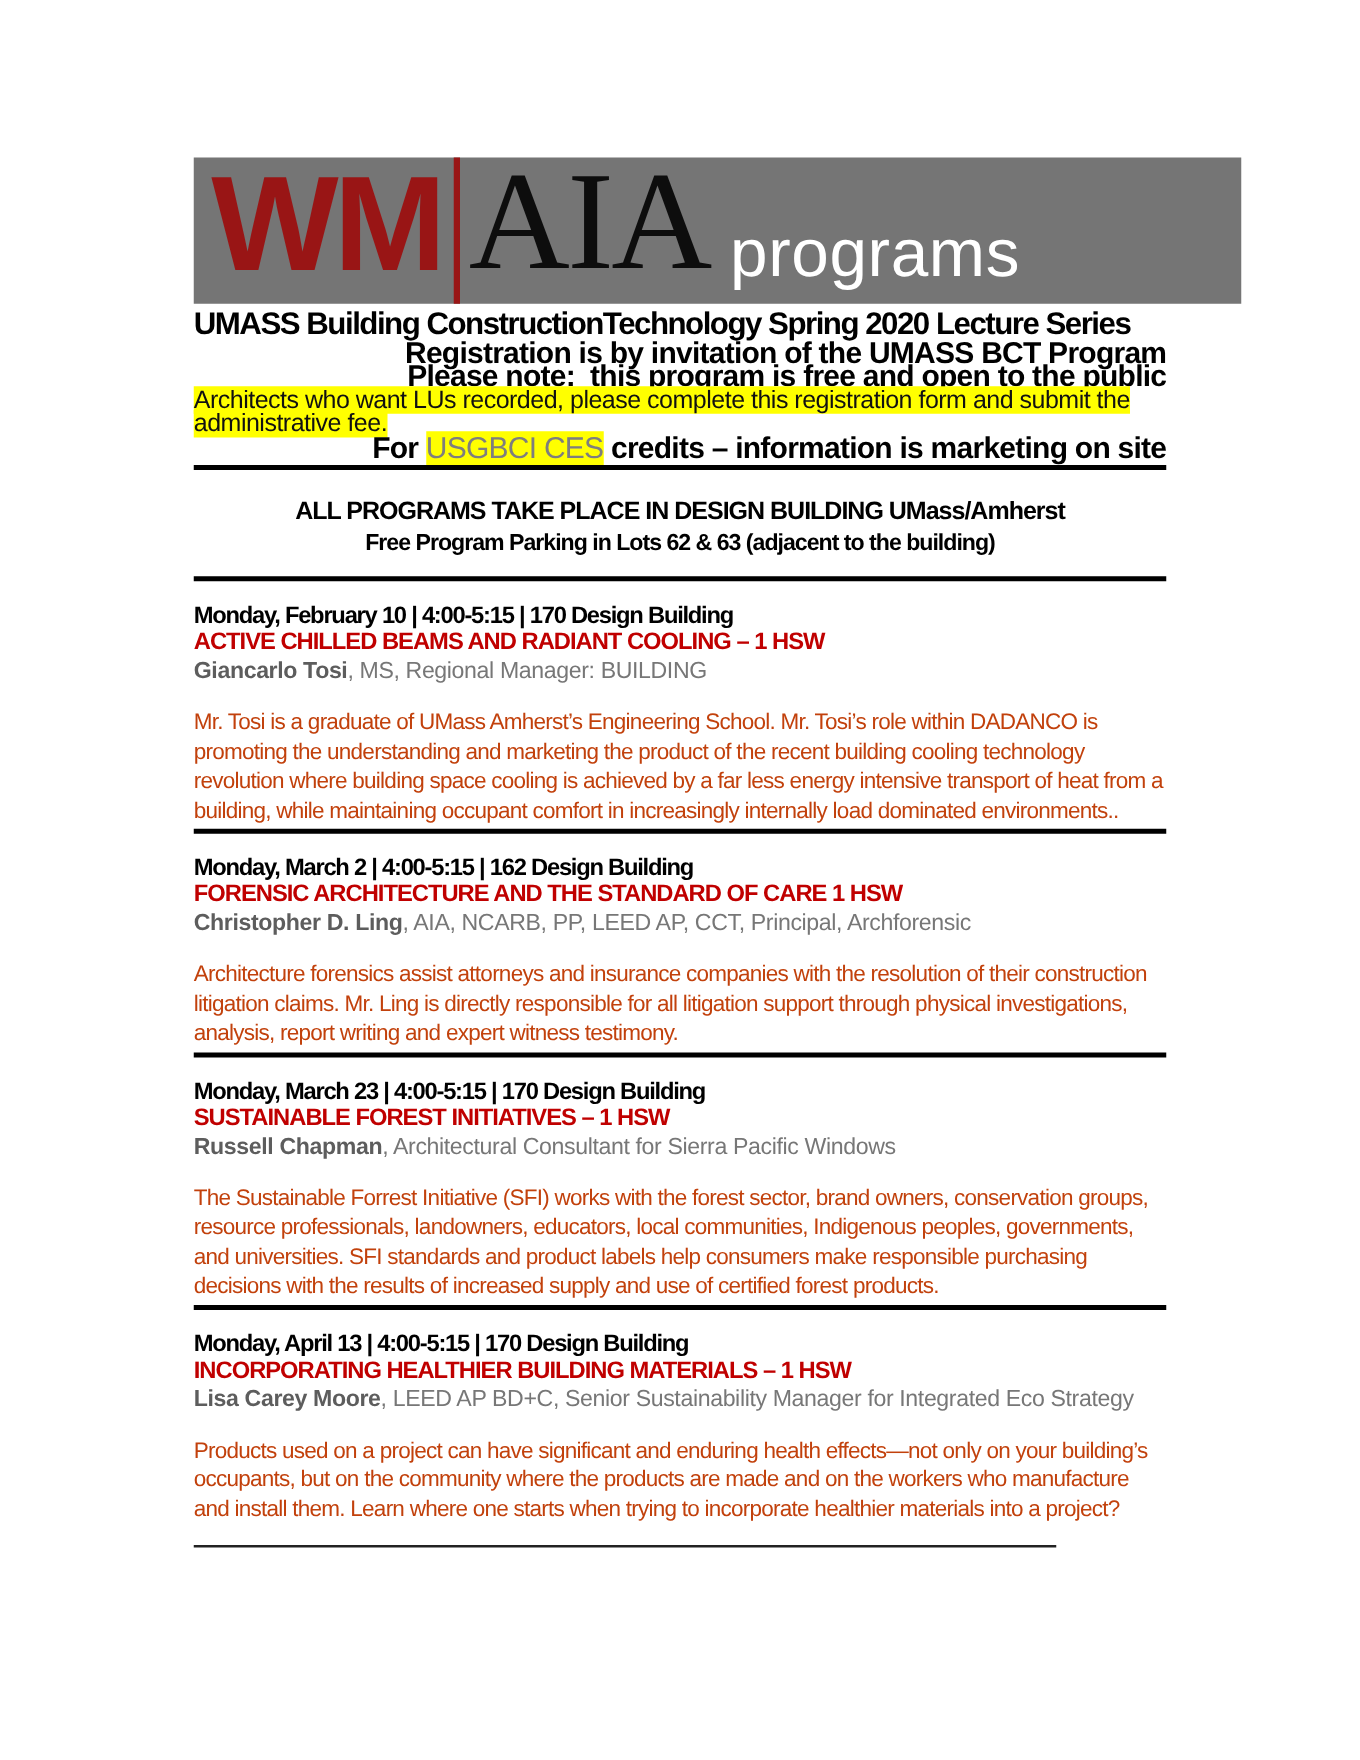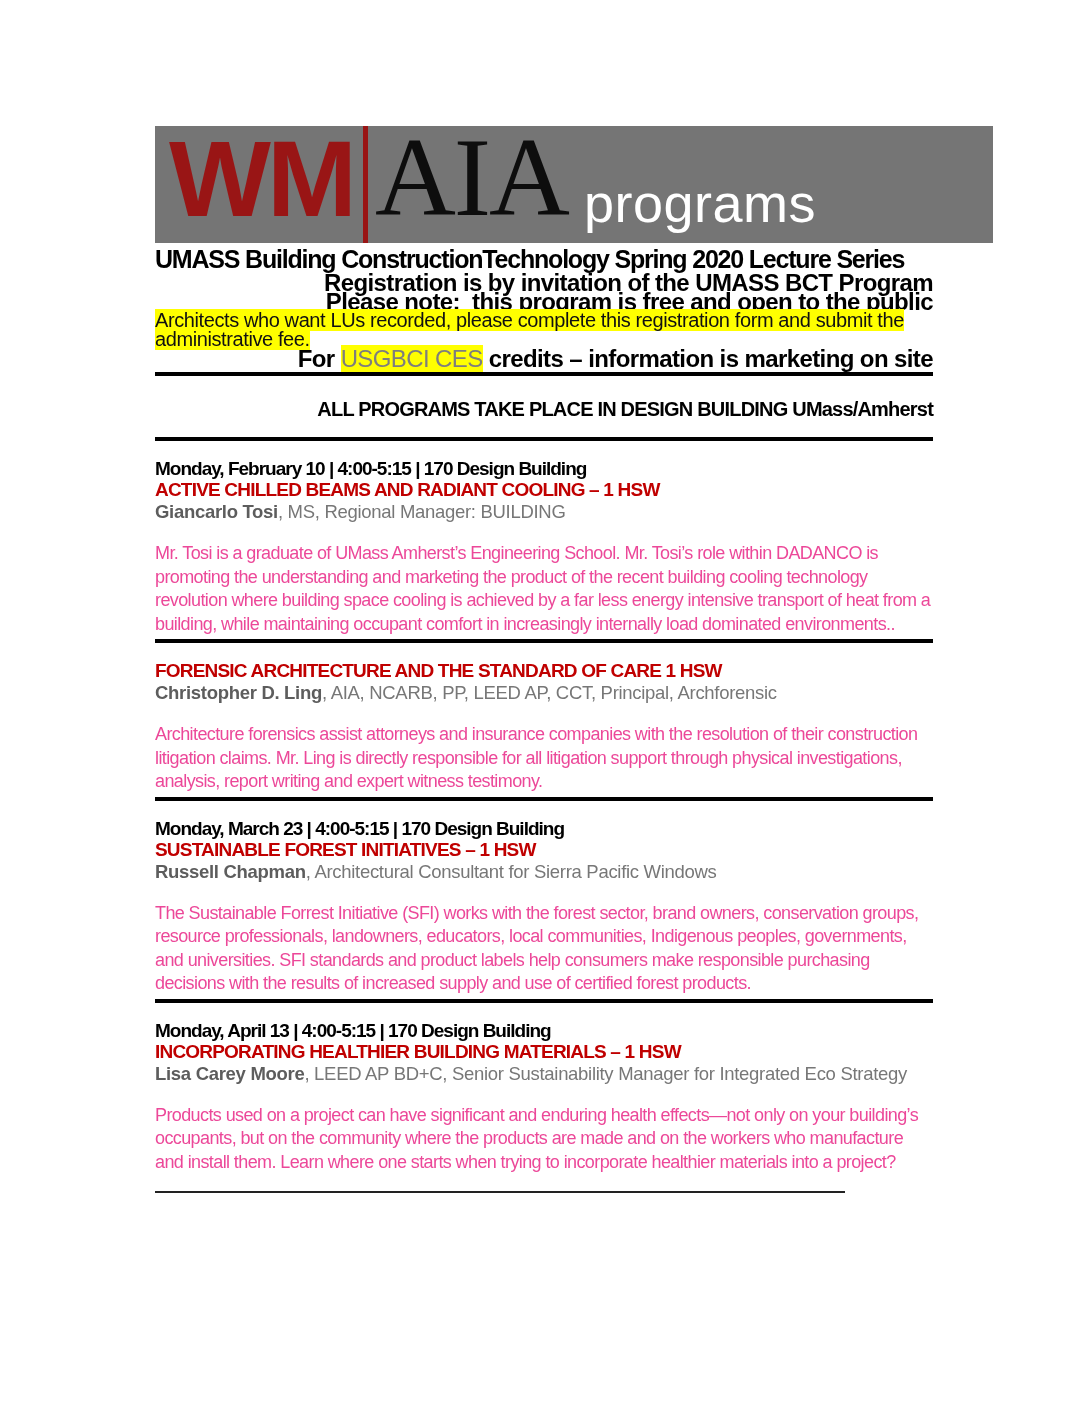"ALL PROGRAMS TAKE PLACE IN" .center-block { text-align: right -> center }
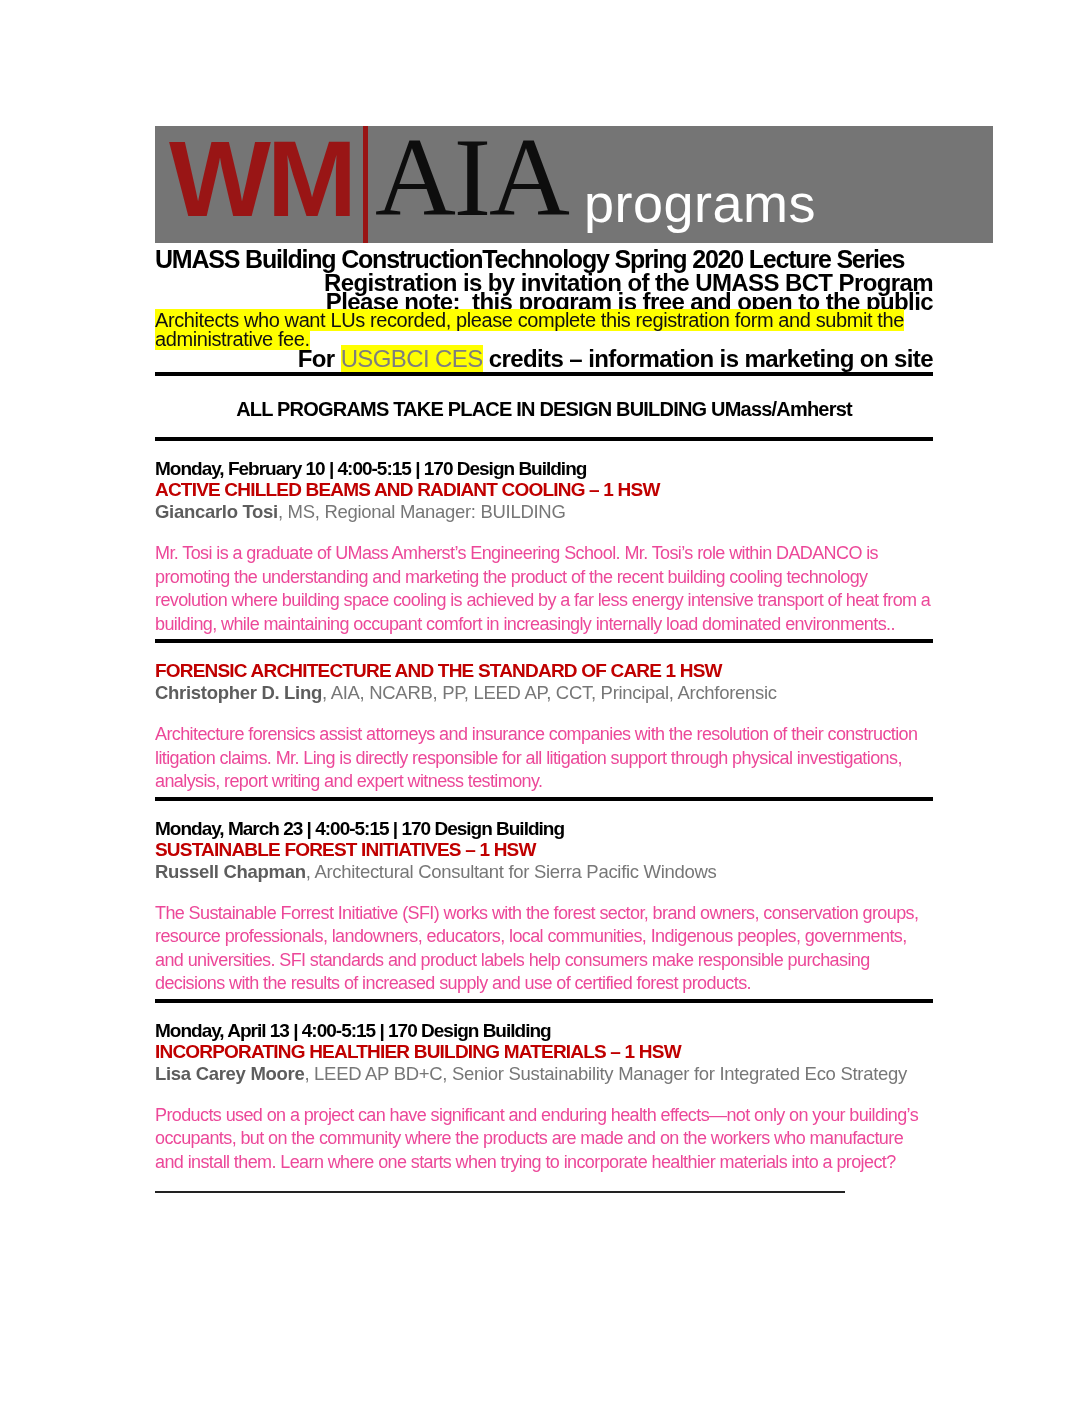"Free Program Parking in Lots" div.center-l2 { html: none -> <div>Free Program Parking in Lots 62 &amp; 63 (adjacent to the building)</div> }
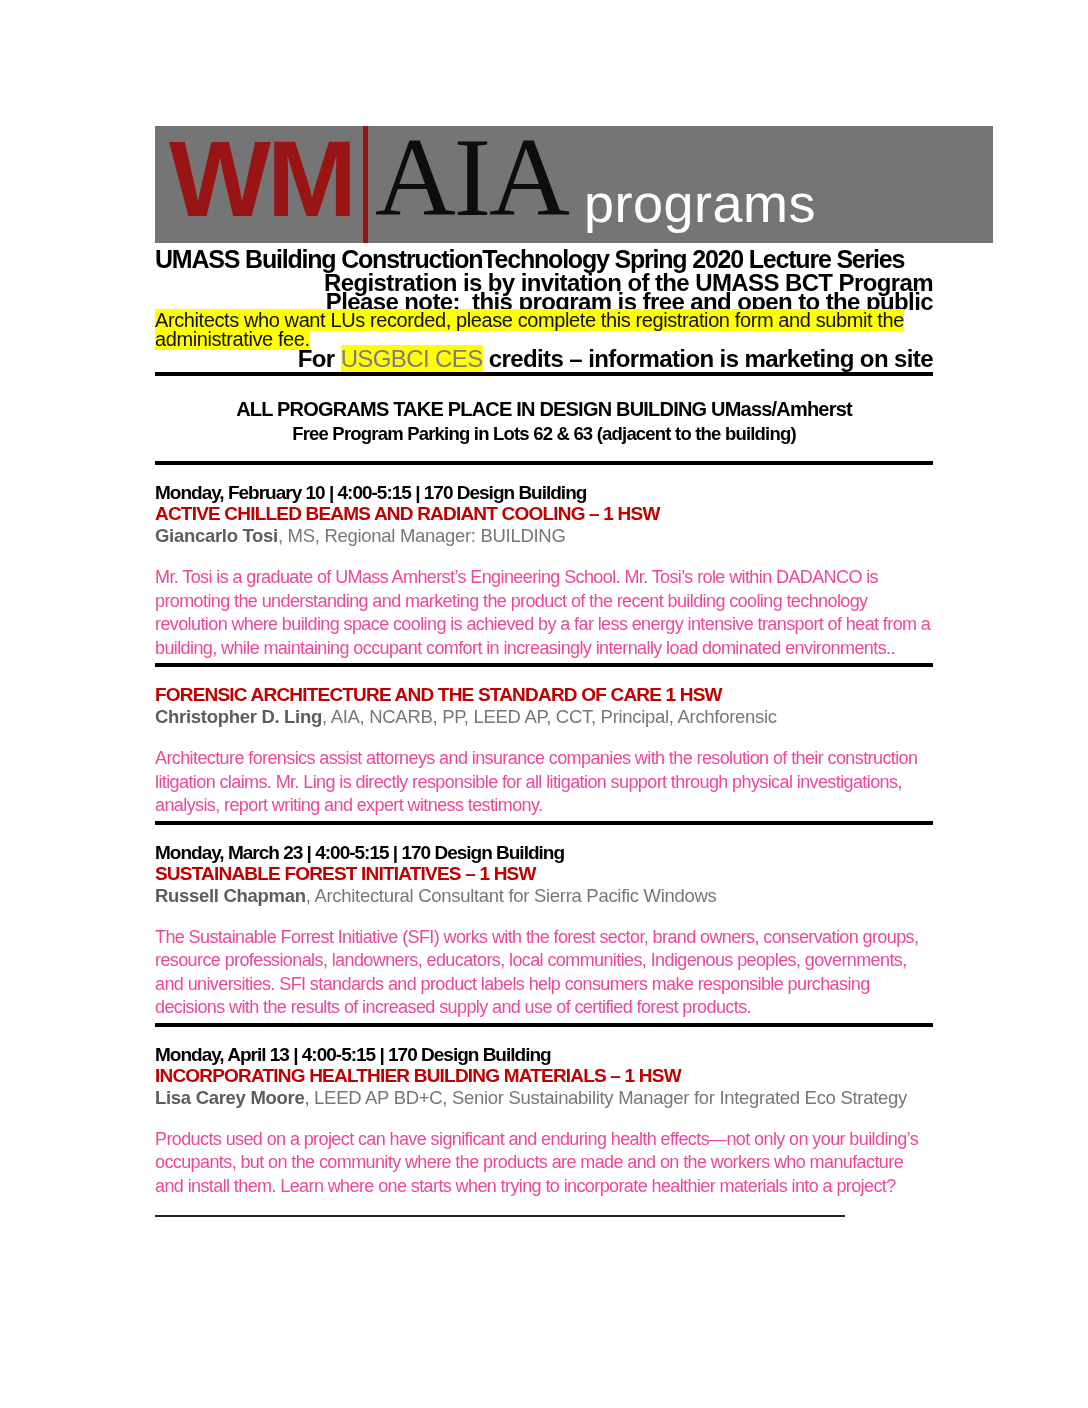"Mr. Tosi is a graduate" .sess-desc { color: #ec4899 -> #c2410c }
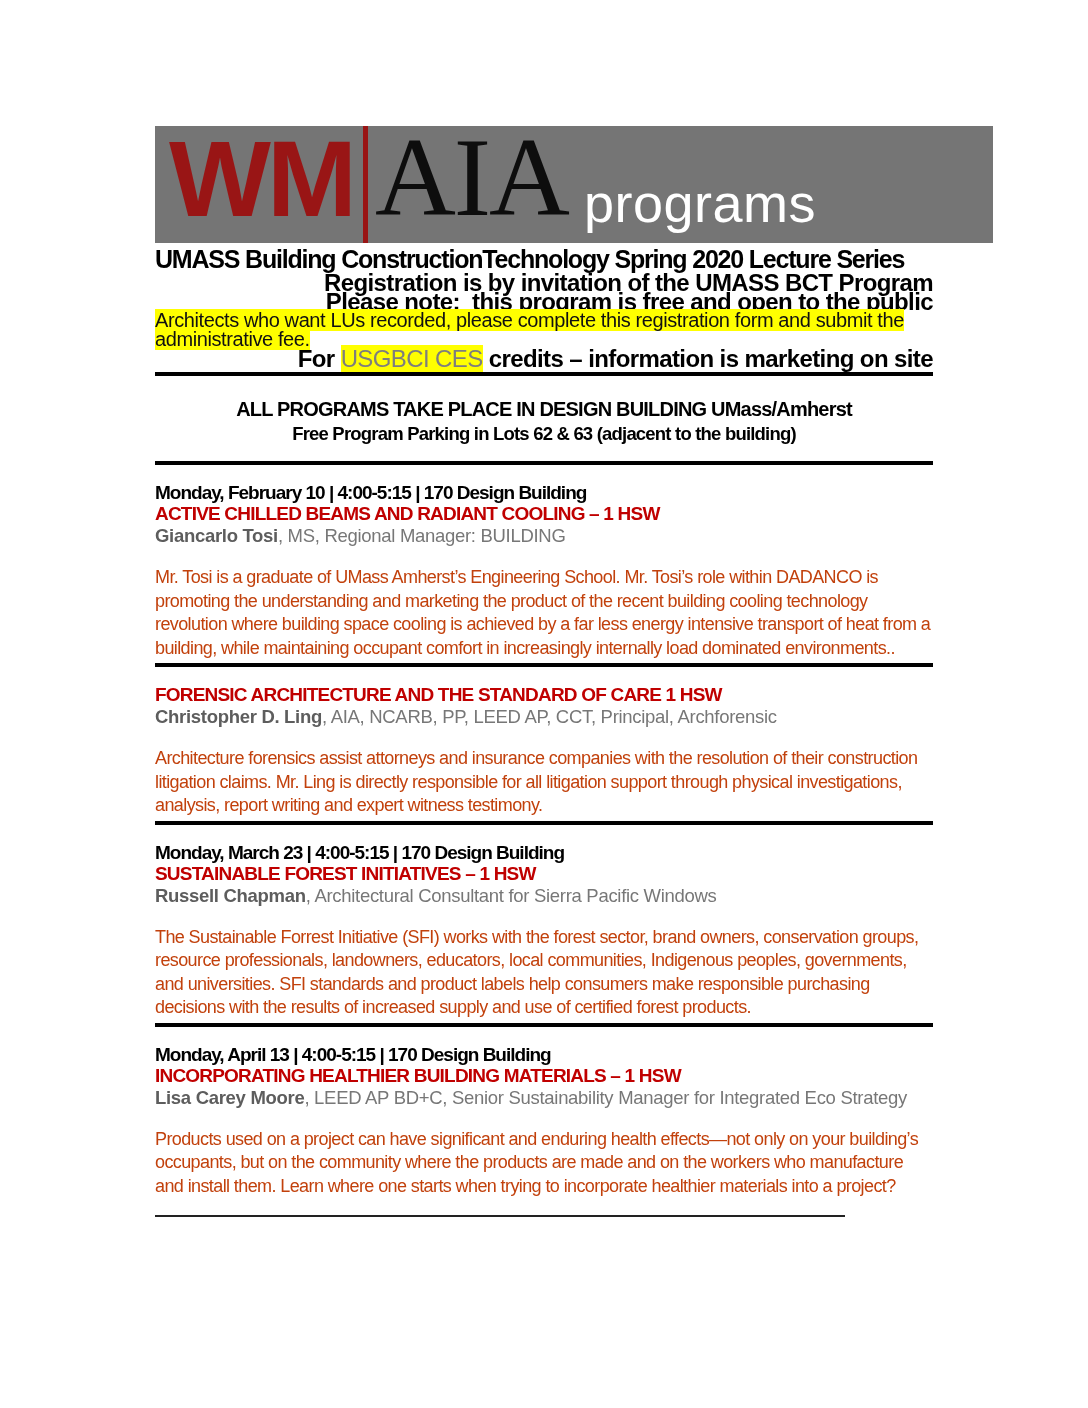"Monday, March 2 | 4:00-5:15" div.sess-date { html: none -> <div>Monday, March 2 | 4:00-5:15 | 162 Design Building</div> }
